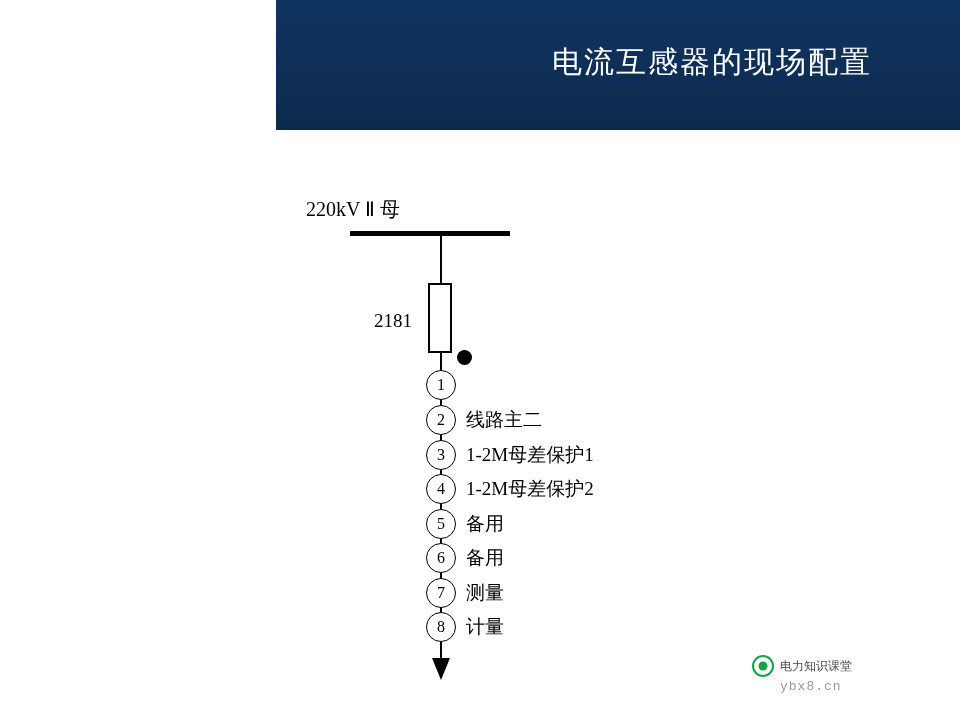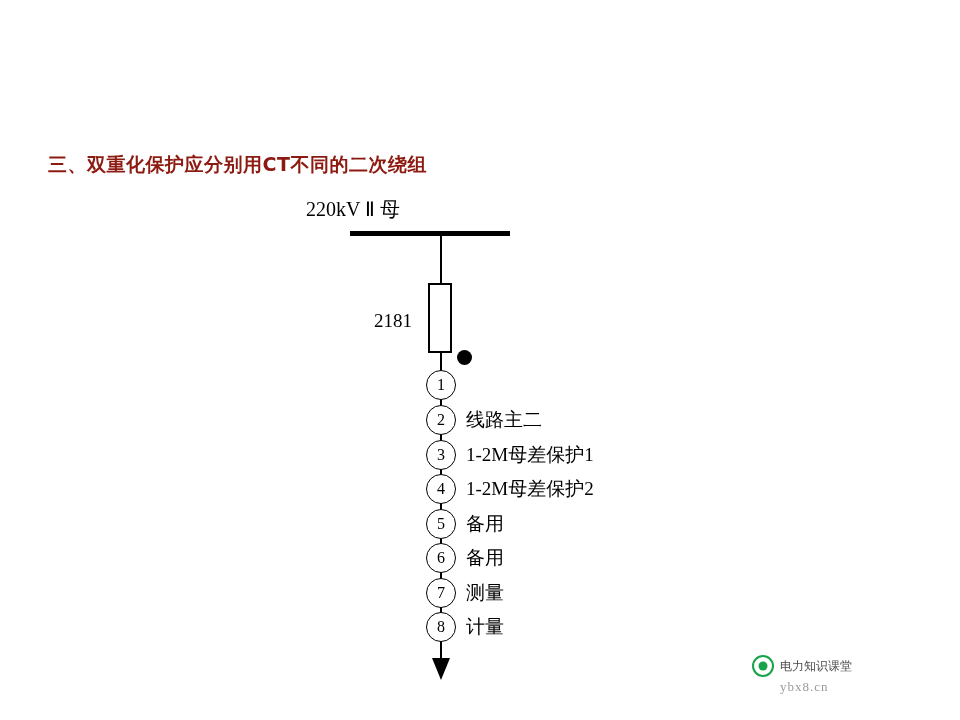"电流互感器的现场配置" div.header-banner { html: none -> <div> <div>电流互感器的现场配置</div> </div> }
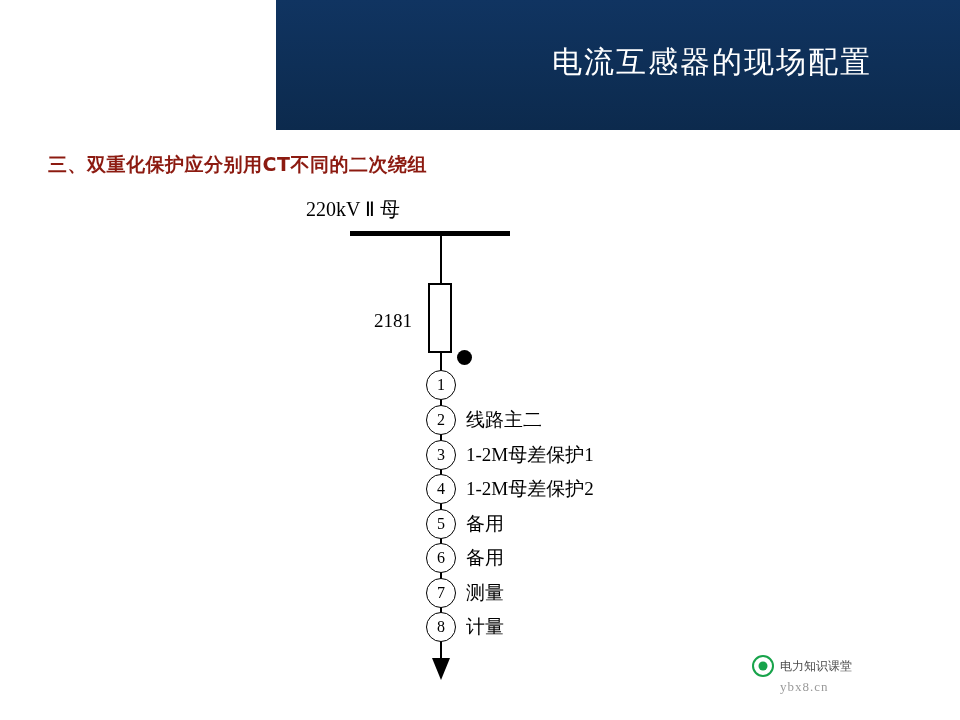"三、双重化保护应分别用CT不同的二次绕组" div.section-heading { html: <div>三、双重化保护应分别用CT不同的二次绕组</div> -> none }
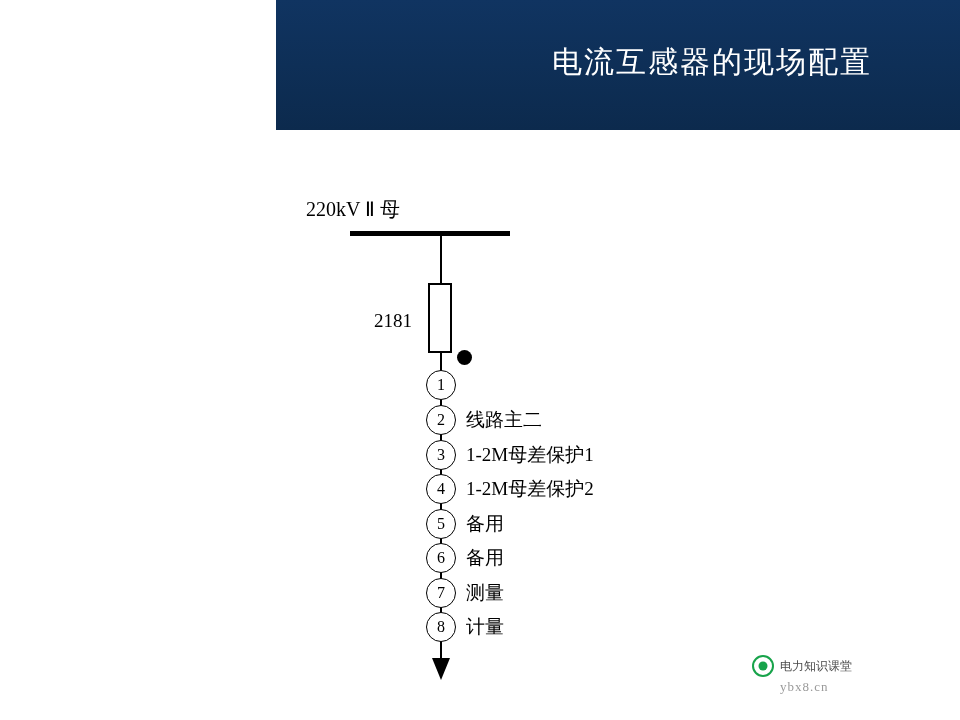"ybx8.cn" .wm-sub { font-family: Liberation Serif, serif -> Liberation Mono, monospace }
